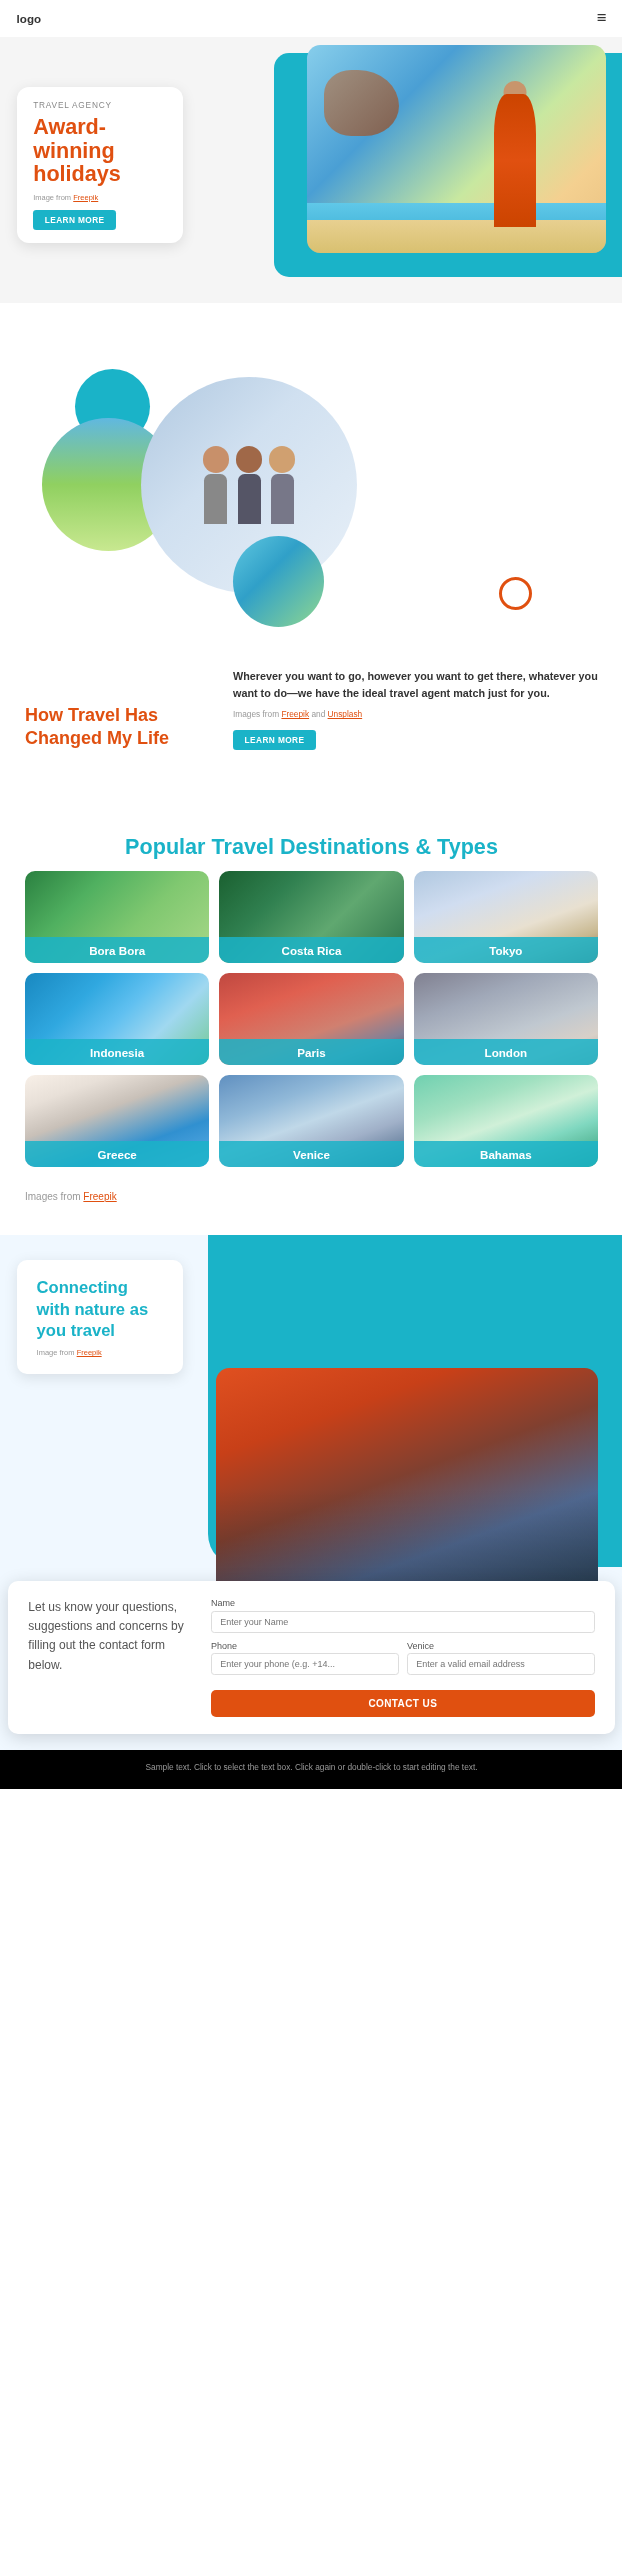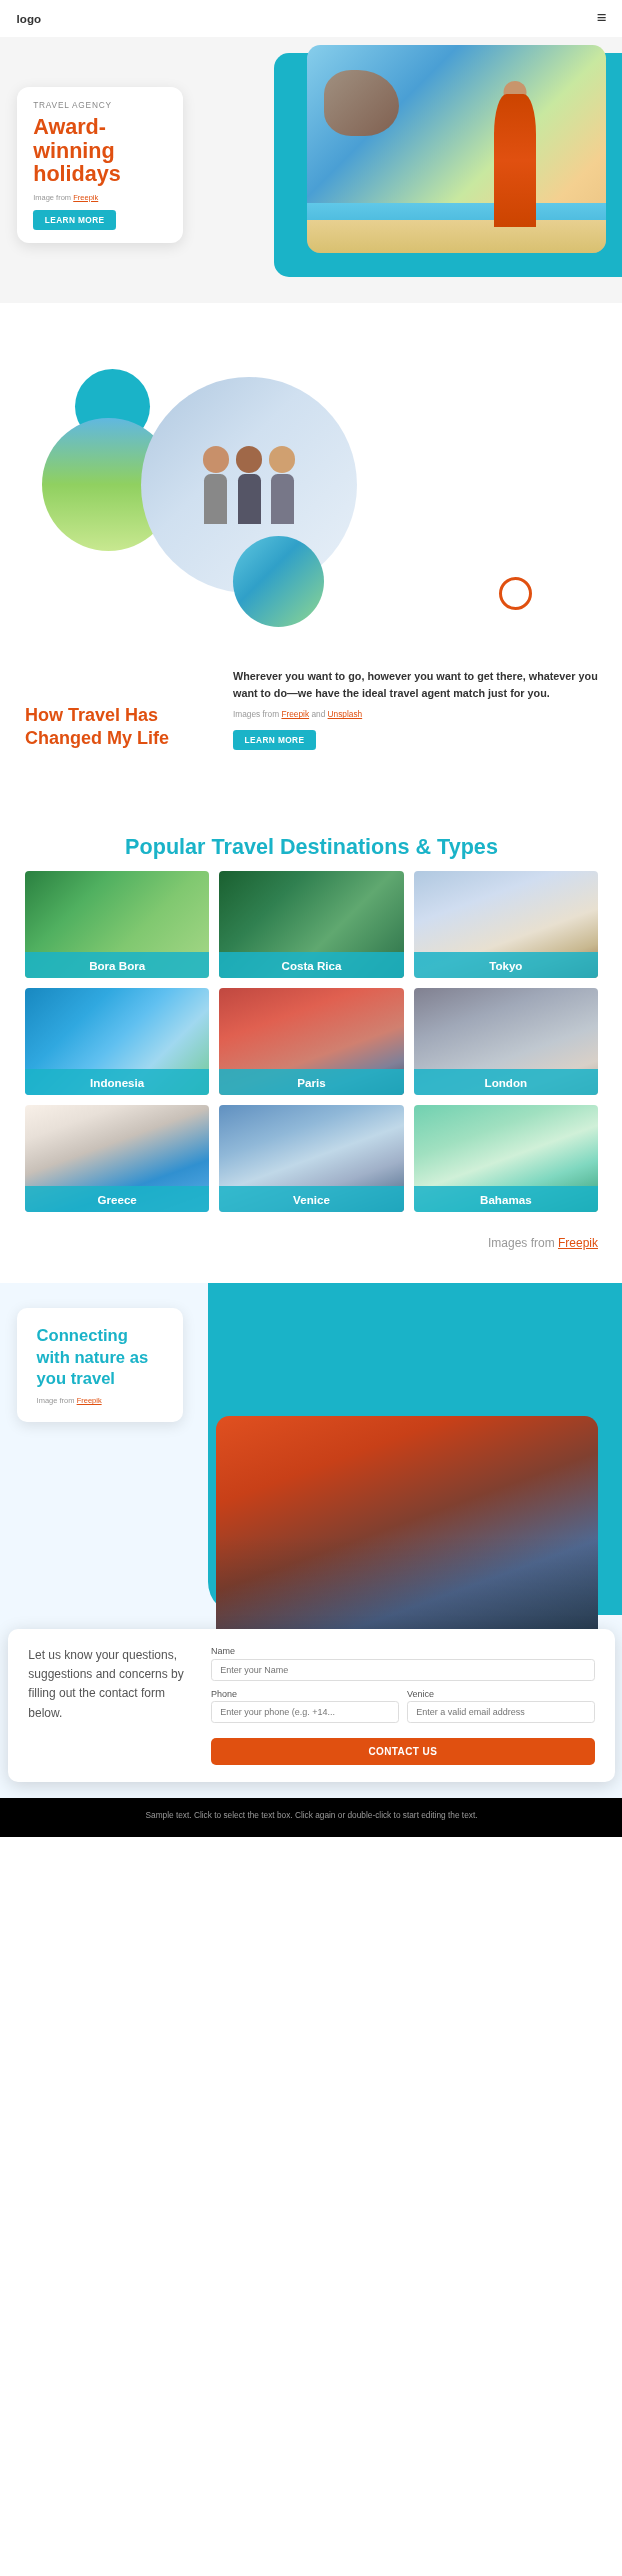"Bora Bora" .dest-card { border-radius: 4px -> 10px; height: 107px -> 92px }
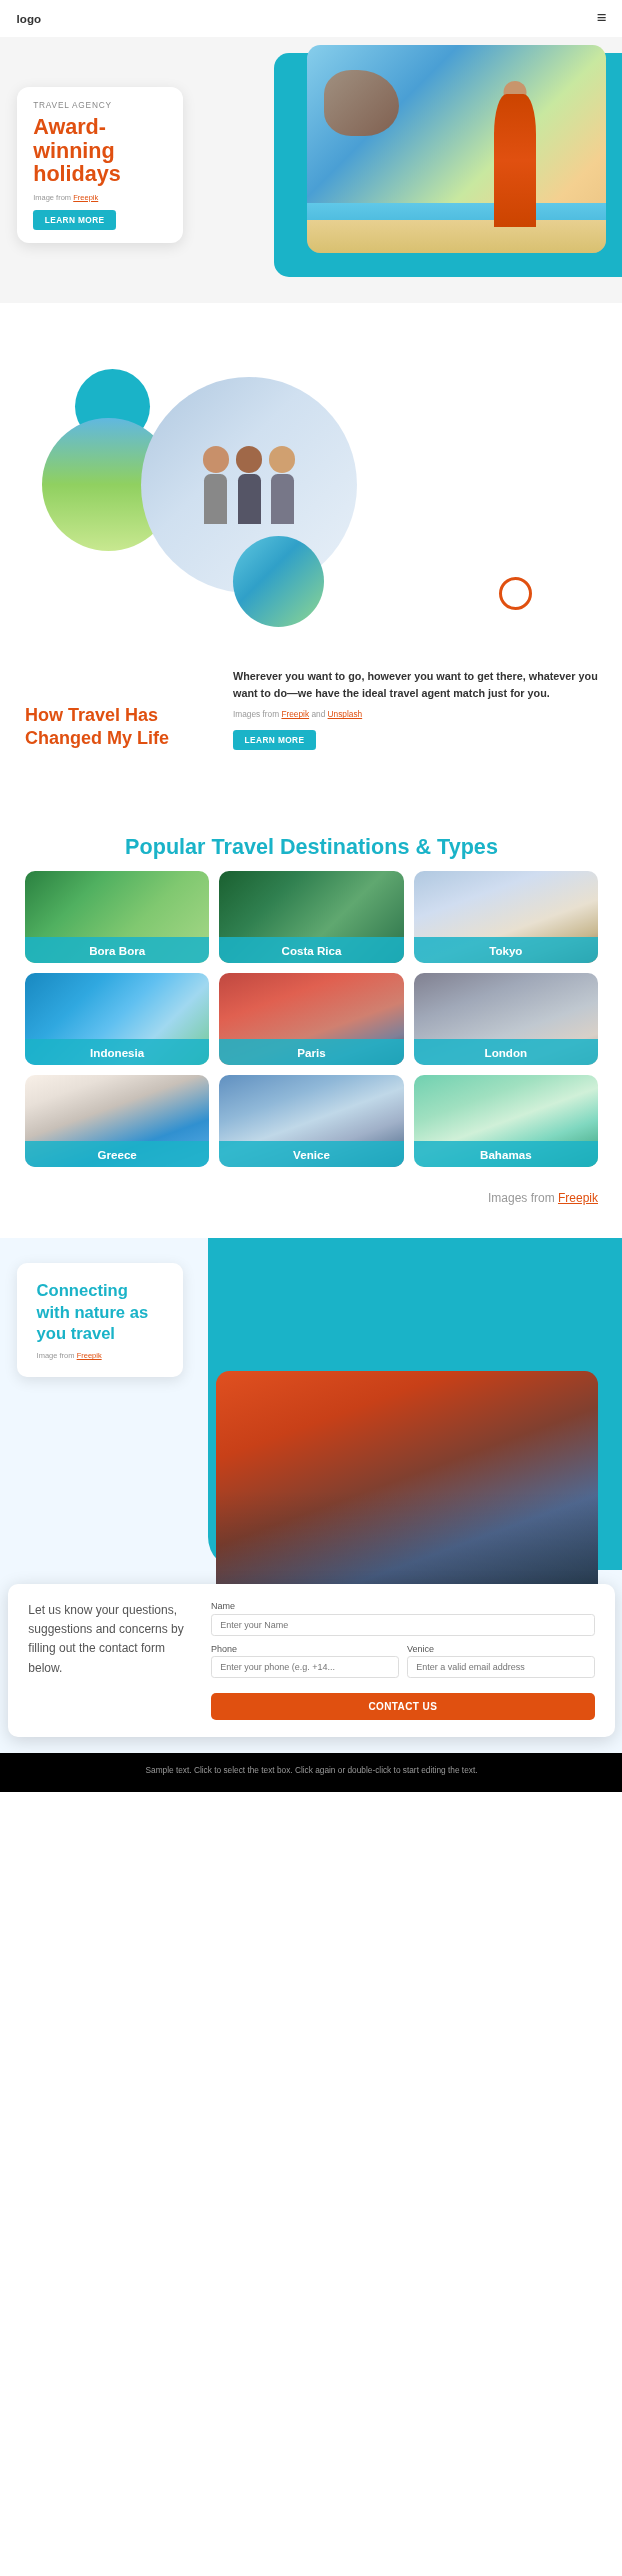"Images from Freepik" .destinations-credit { font-size: 12px -> 10px; text-align: right -> left }
